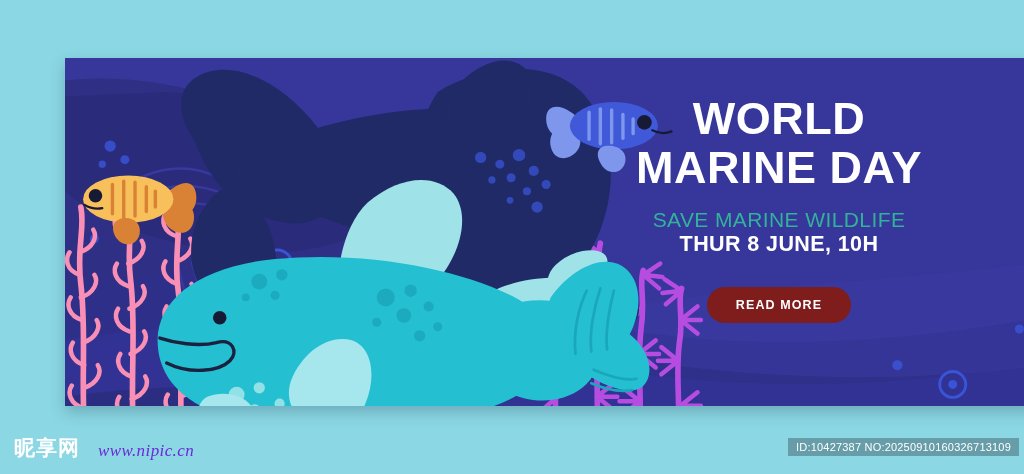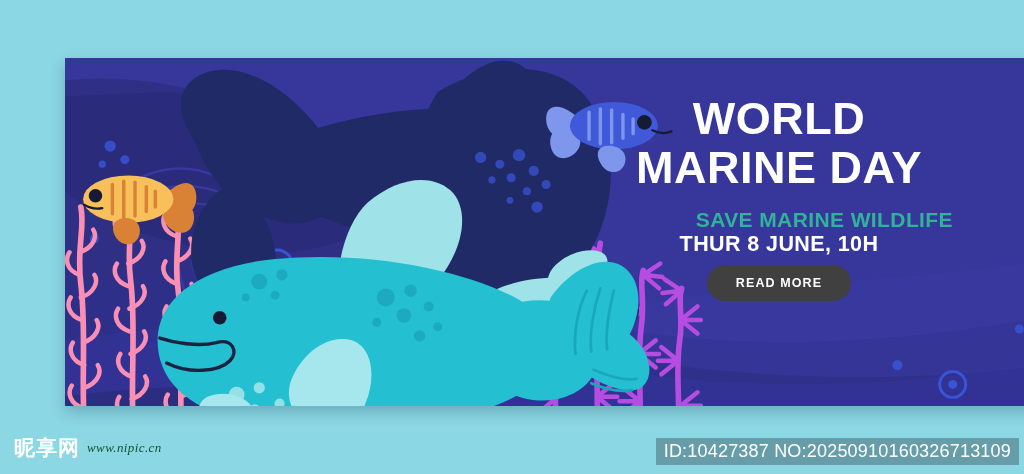"SAVE MARINE WILDLIFE" #subhead { font-weight: bold -> normal; text-align: right -> none }
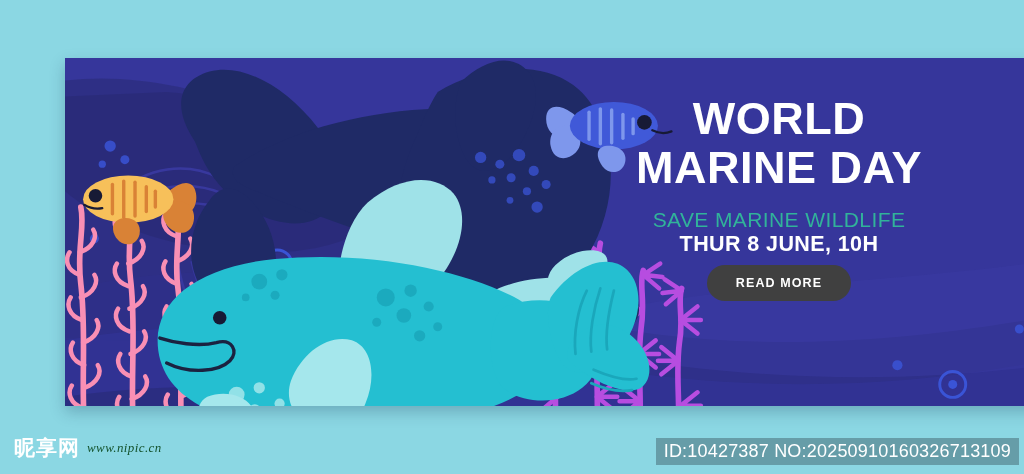"READ MORE" #cta-button { background: #404040 -> #7f1d1d; margin-top: 8px -> 30px }
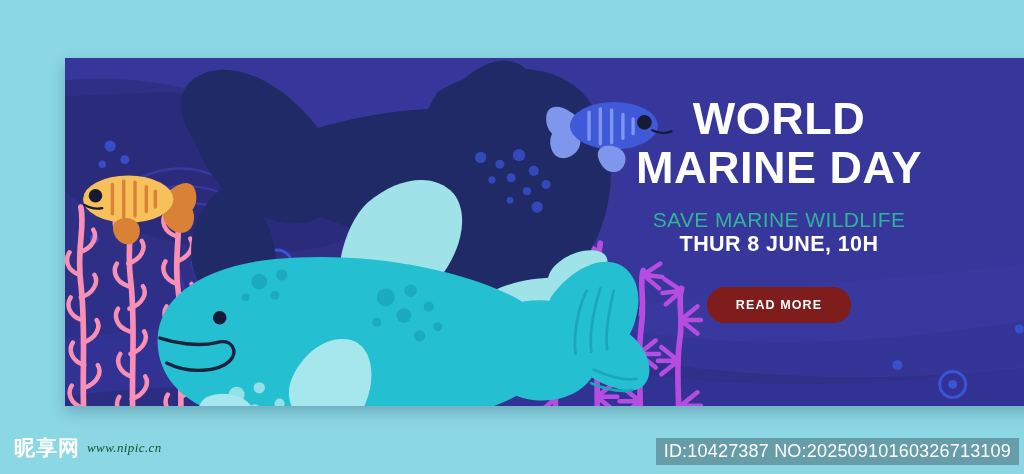"昵享网" #wm-logo { align-items: center -> flex-end; gap: 7px -> 18px }
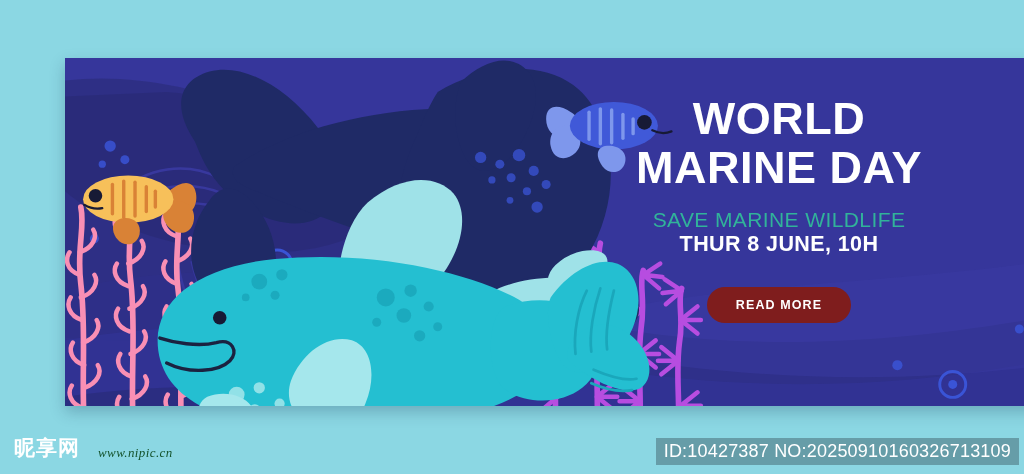"www.nipic.cn" #wm-url { color: #14532d -> #6d28d9; font-size: 13px -> 17px }
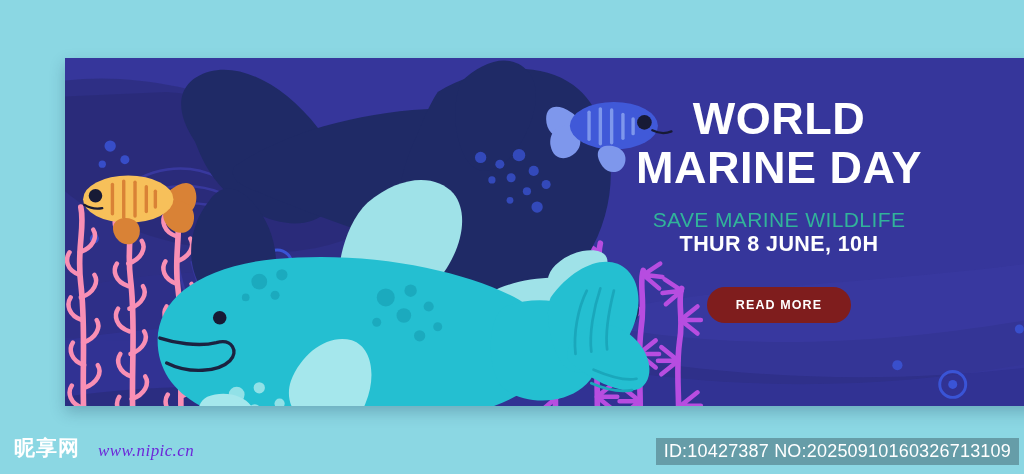"ID:10427387 NO:20250910160326713109" #wm-id { font-size: 18px -> 11px }
